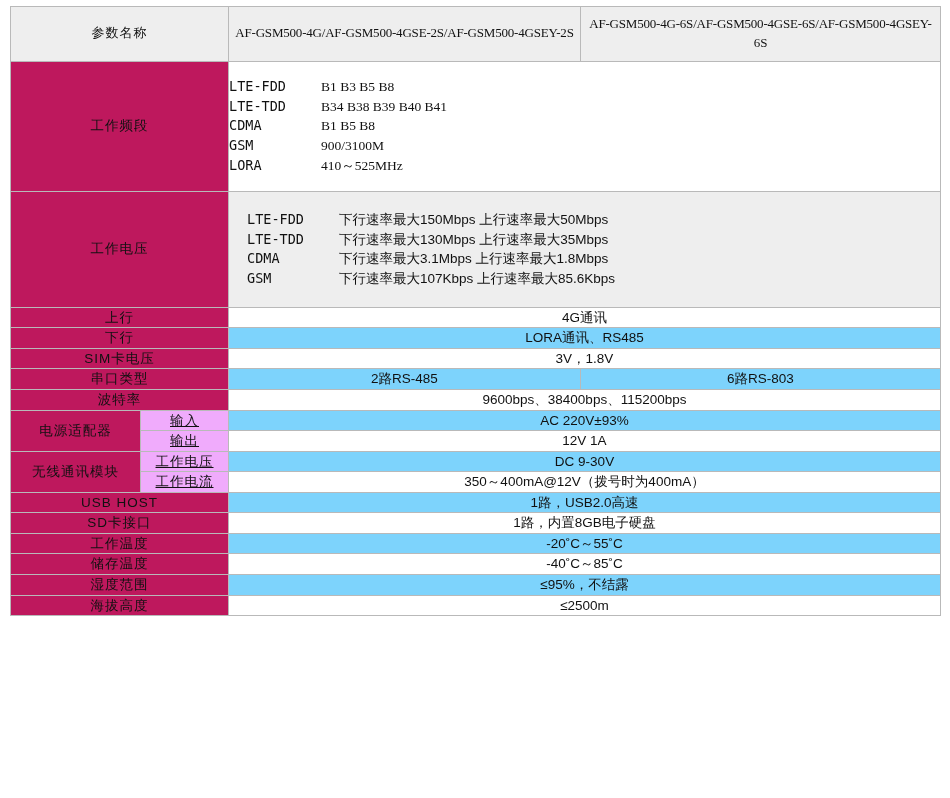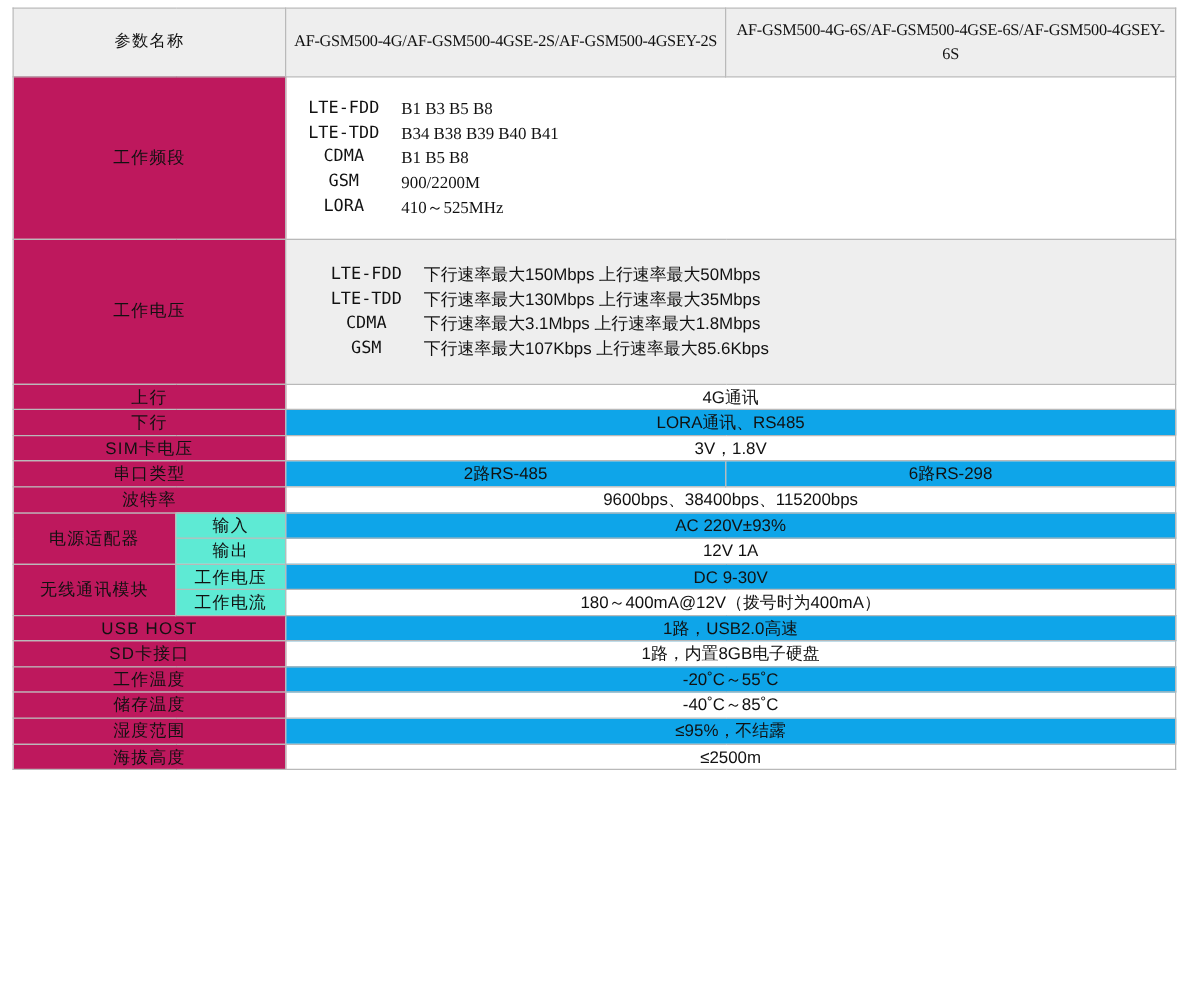"LTE-FDD" .freq-line { text-align: center -> none }
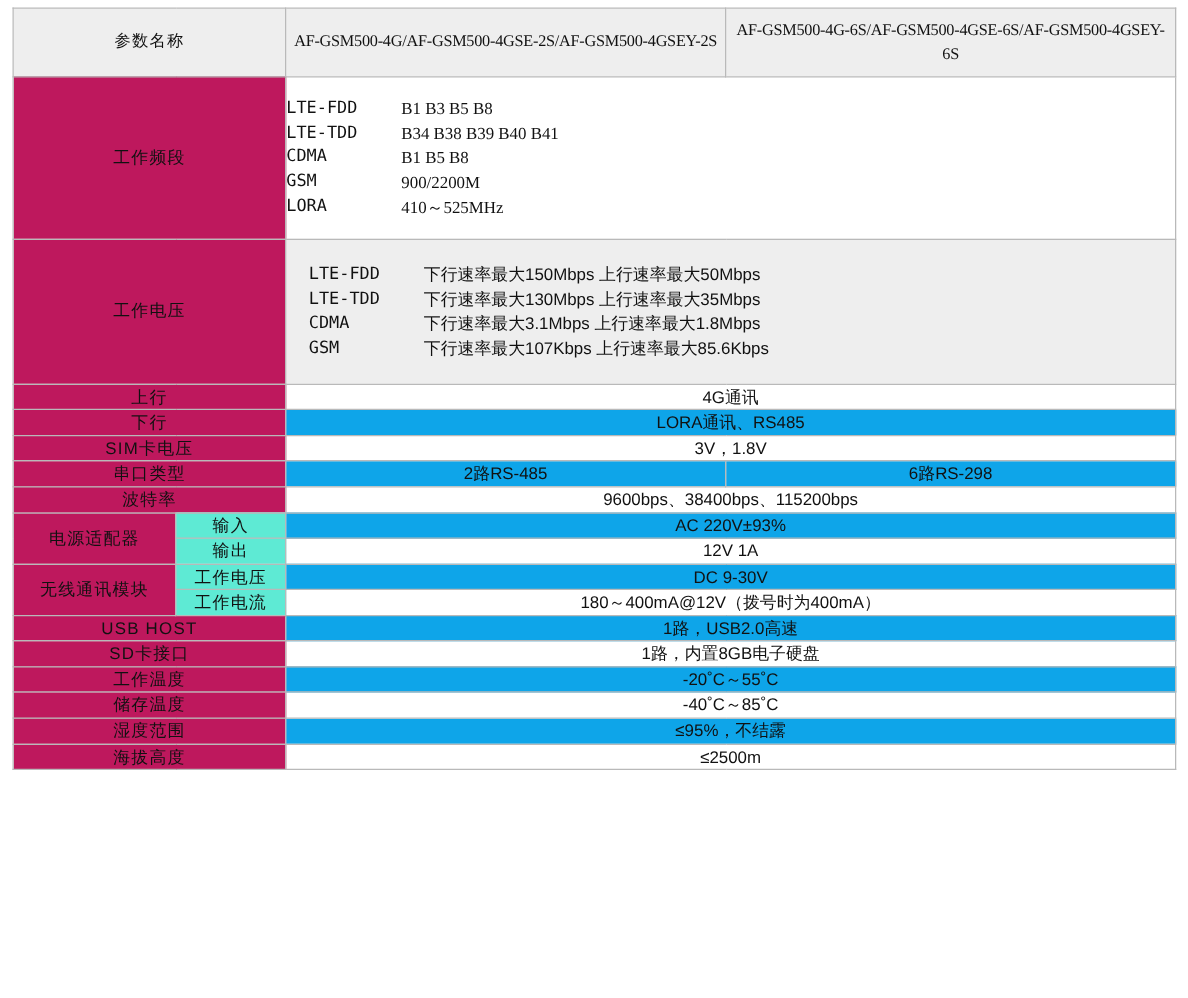"900/2200M" span.freq-val { text: 900/2200M -> 900/3100M }
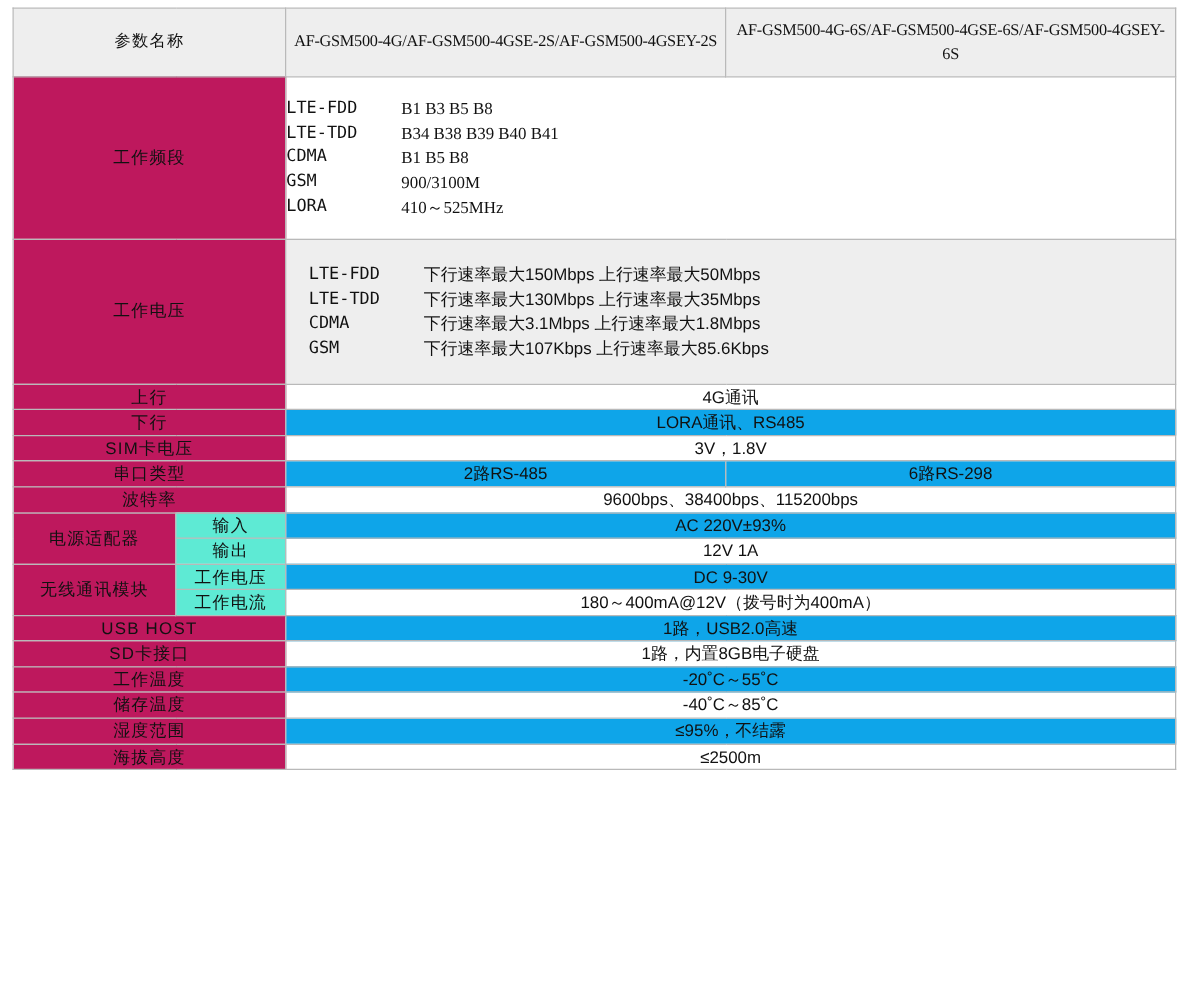"LORA通讯、RS485" .value-cell.shaded { background: #0ea5e9 -> #7dd3fc }
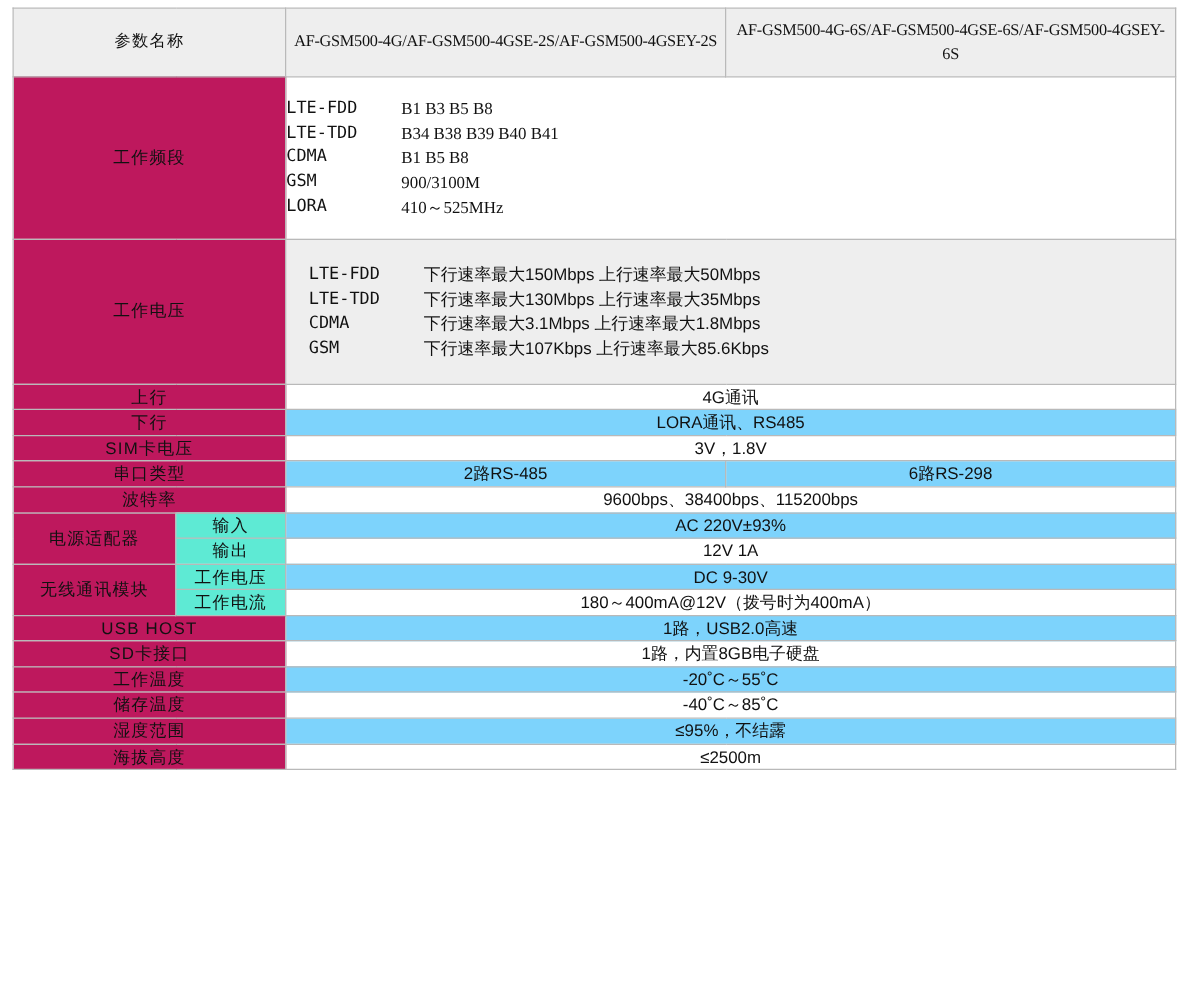"6路RS-298" td.value-cell { text: RS-298 -> RS-803 }
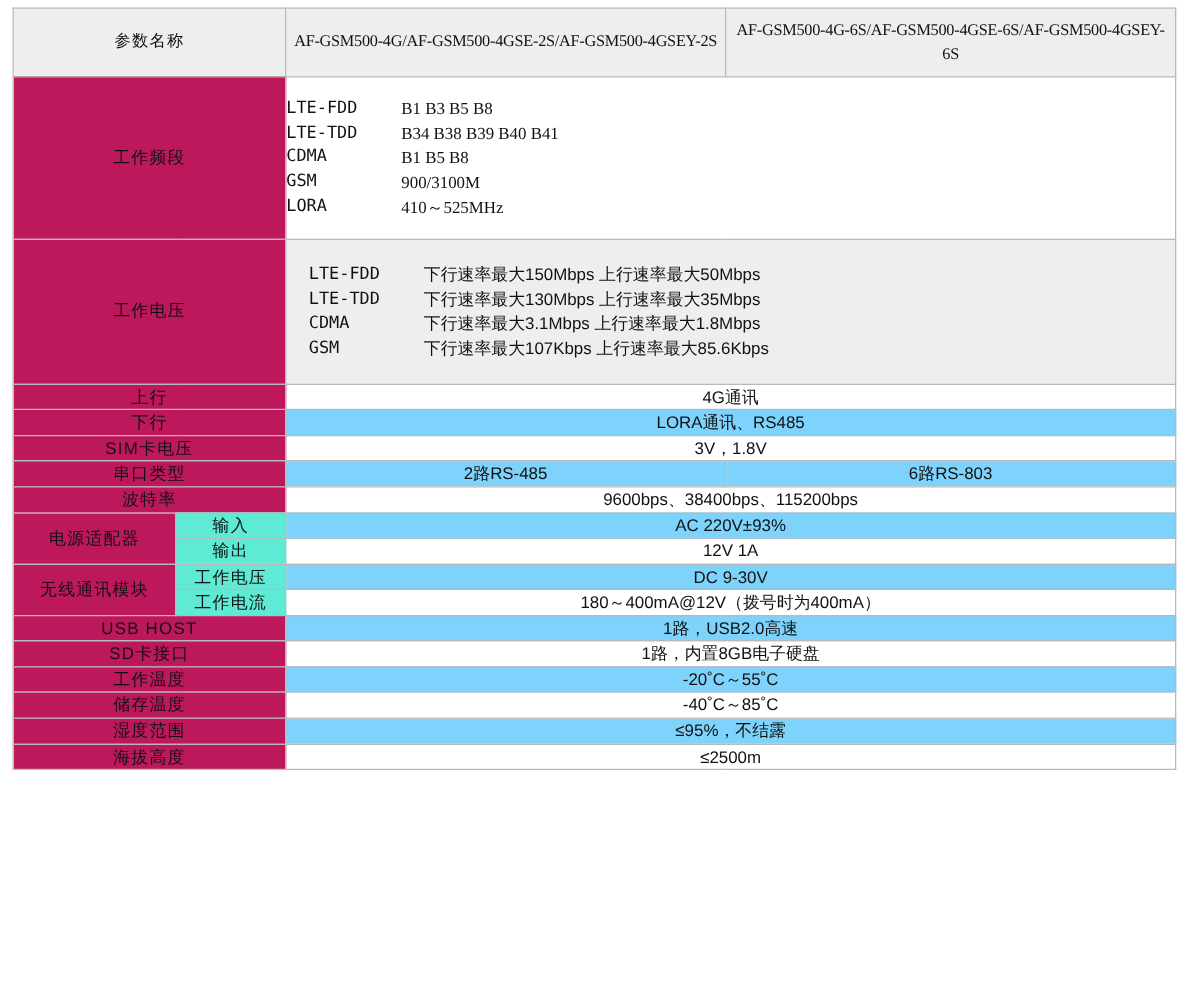"输入" .sub-label-cell { background: #5eead4 -> #f0abfc; text-decoration: none -> underline }
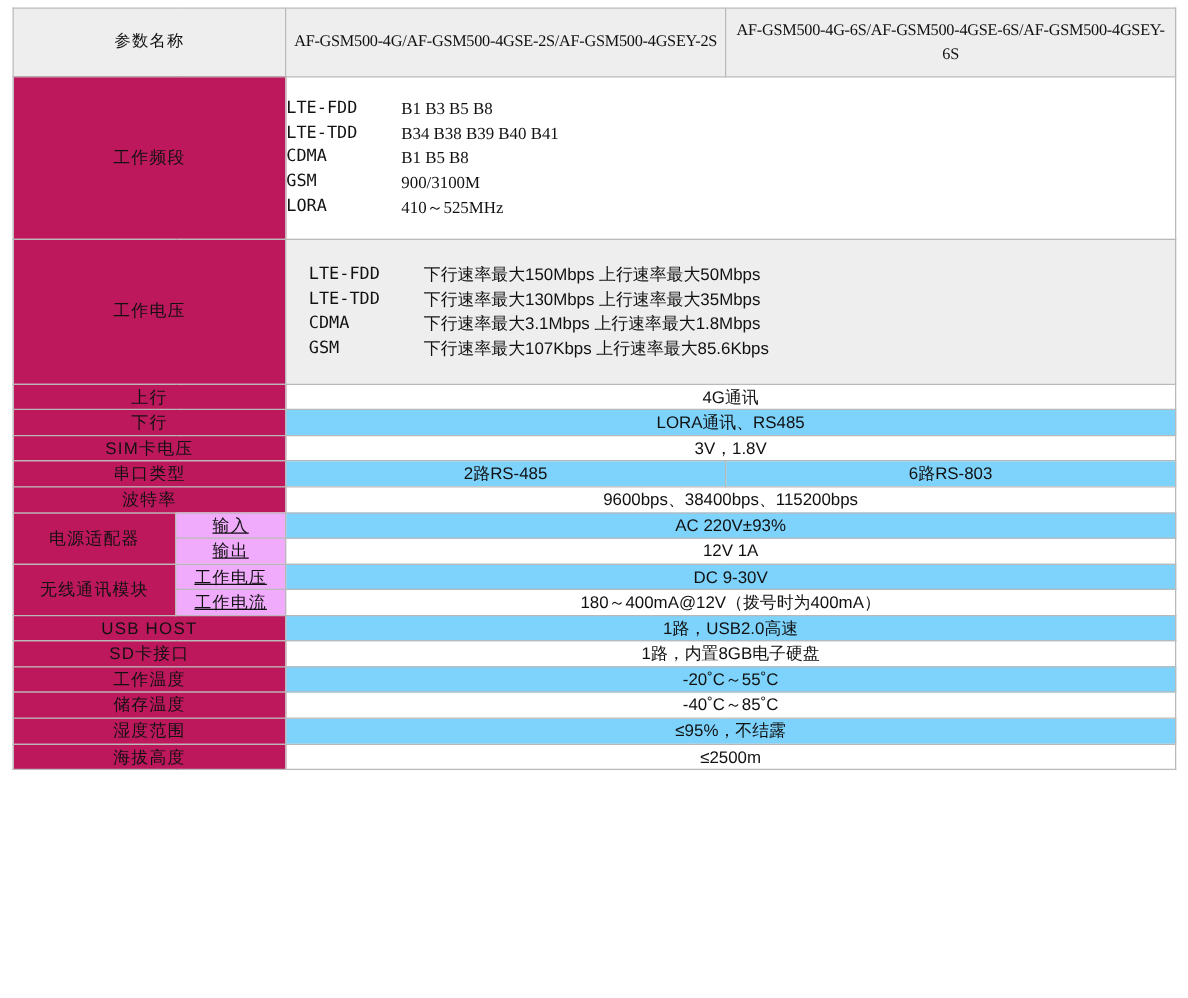"180～400mA@12V（拨号时为400mA）" td.value-cell { text: 180 -> 350 }
